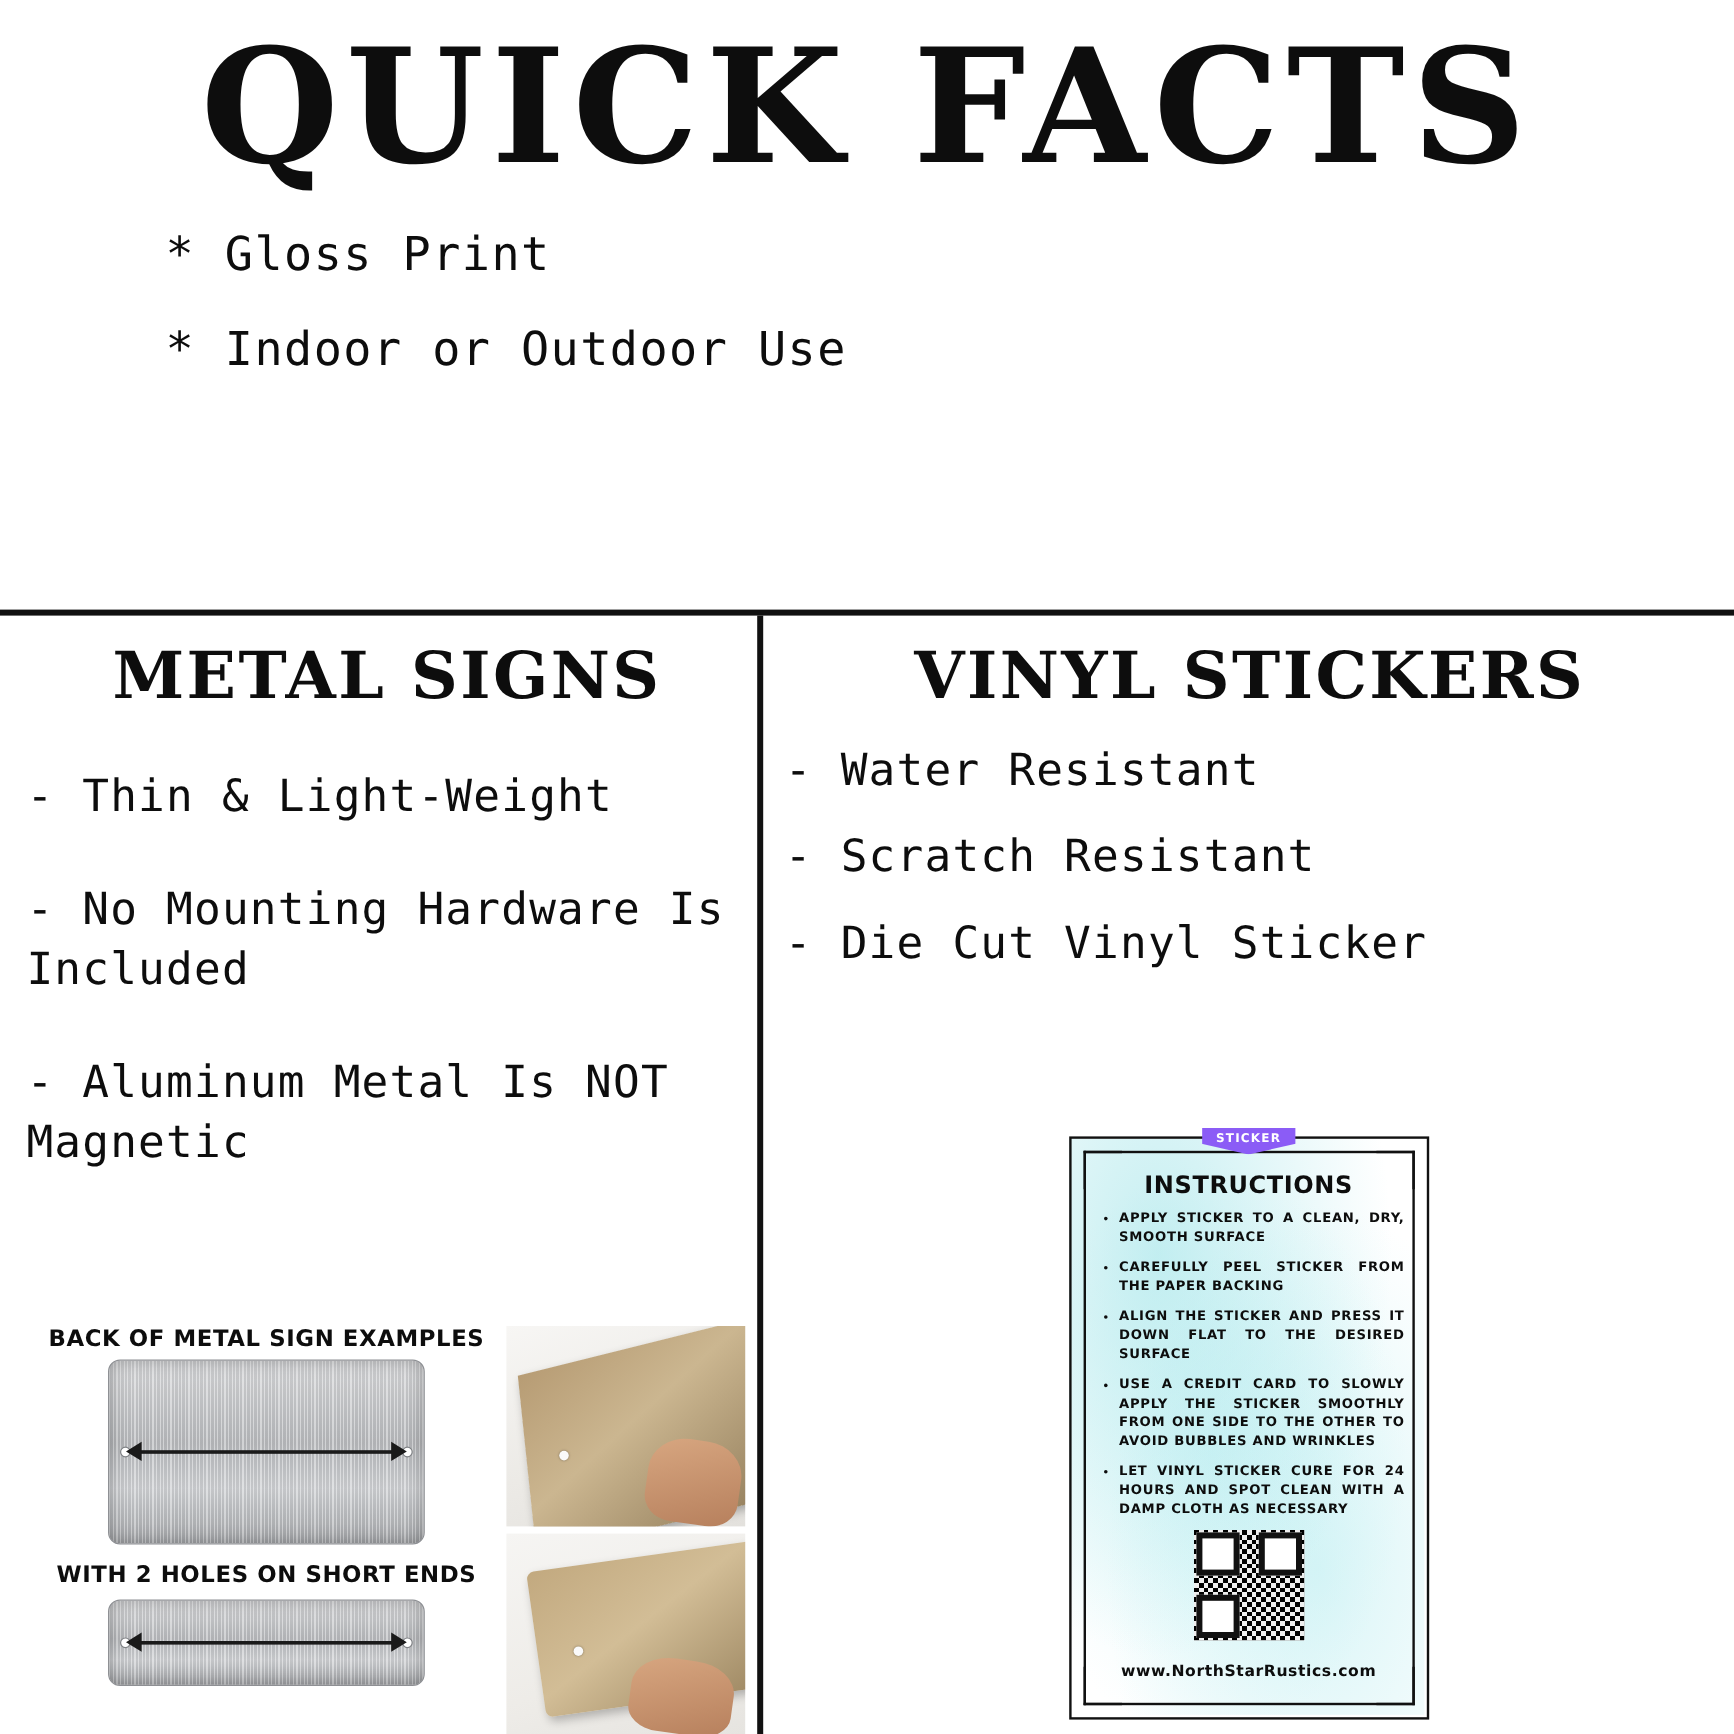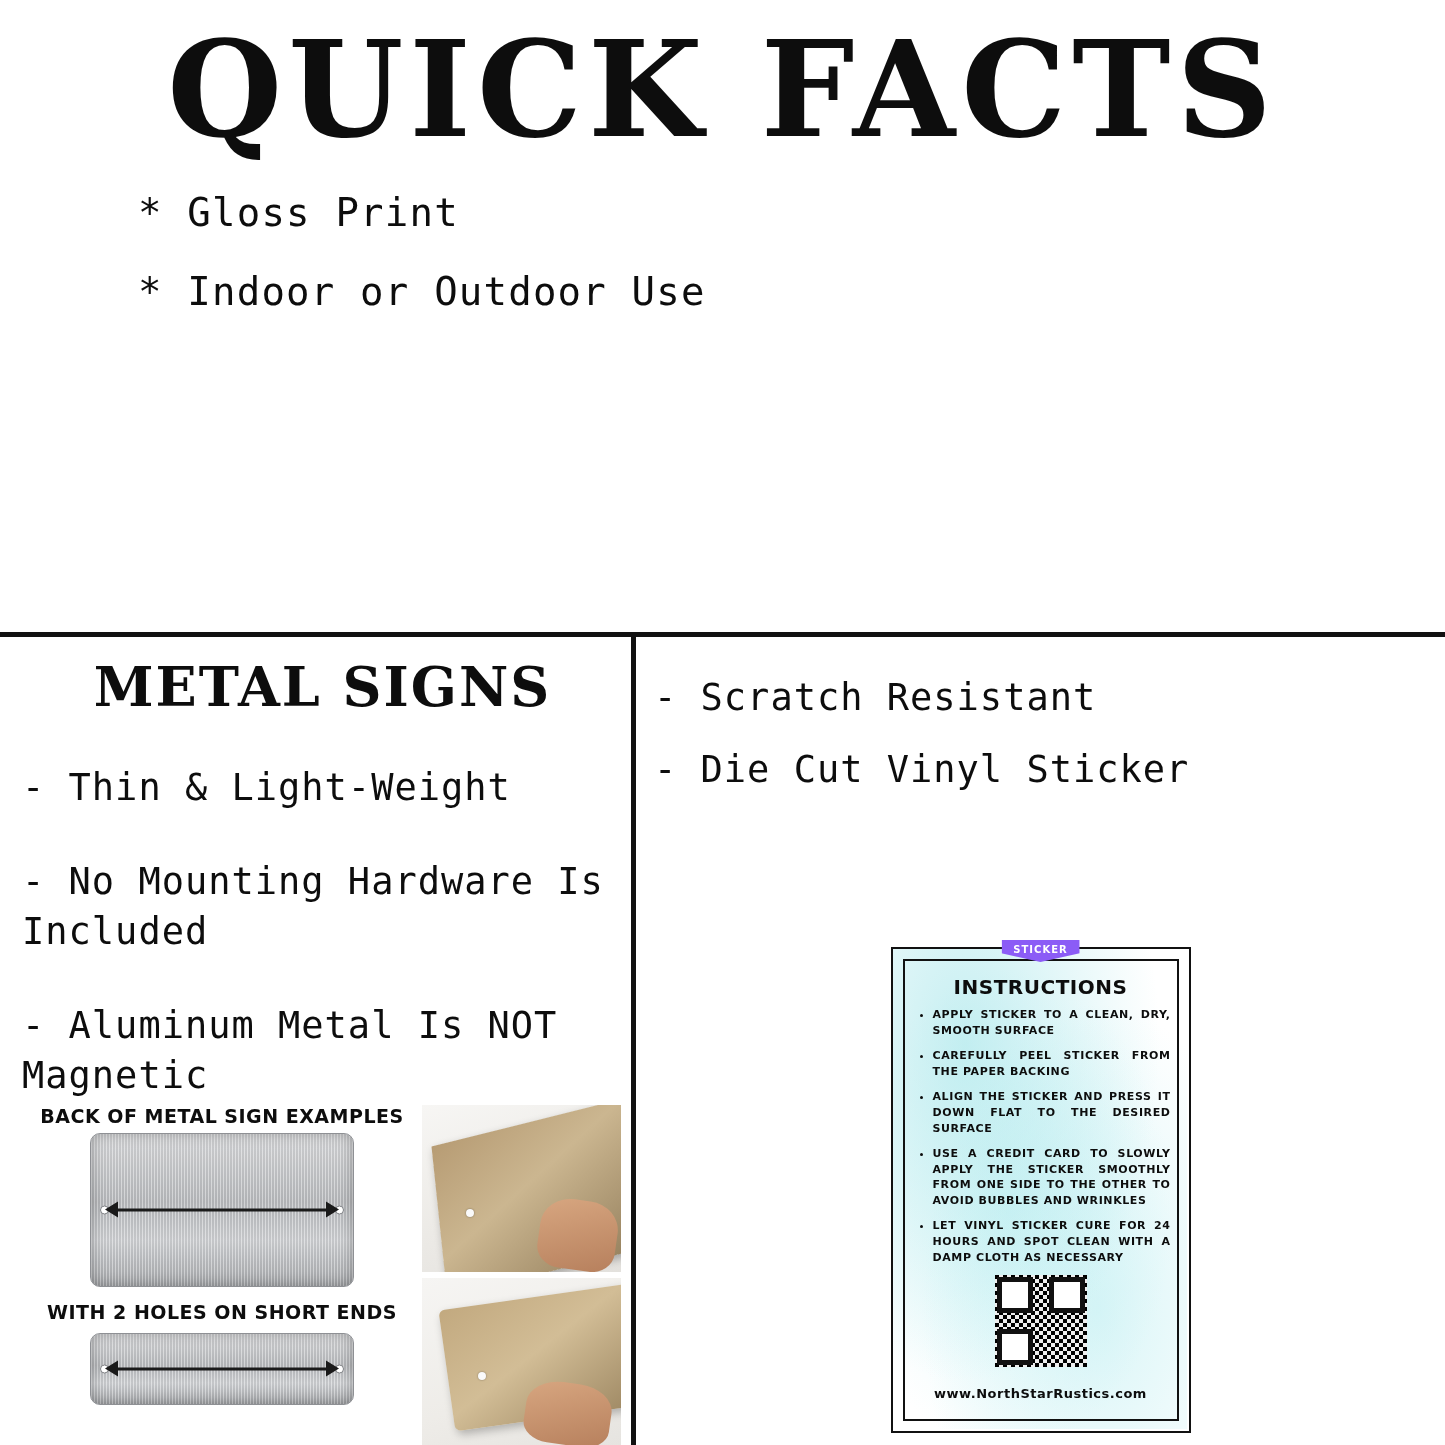"QUICK FACTS" .top { height: 632px -> 508px }
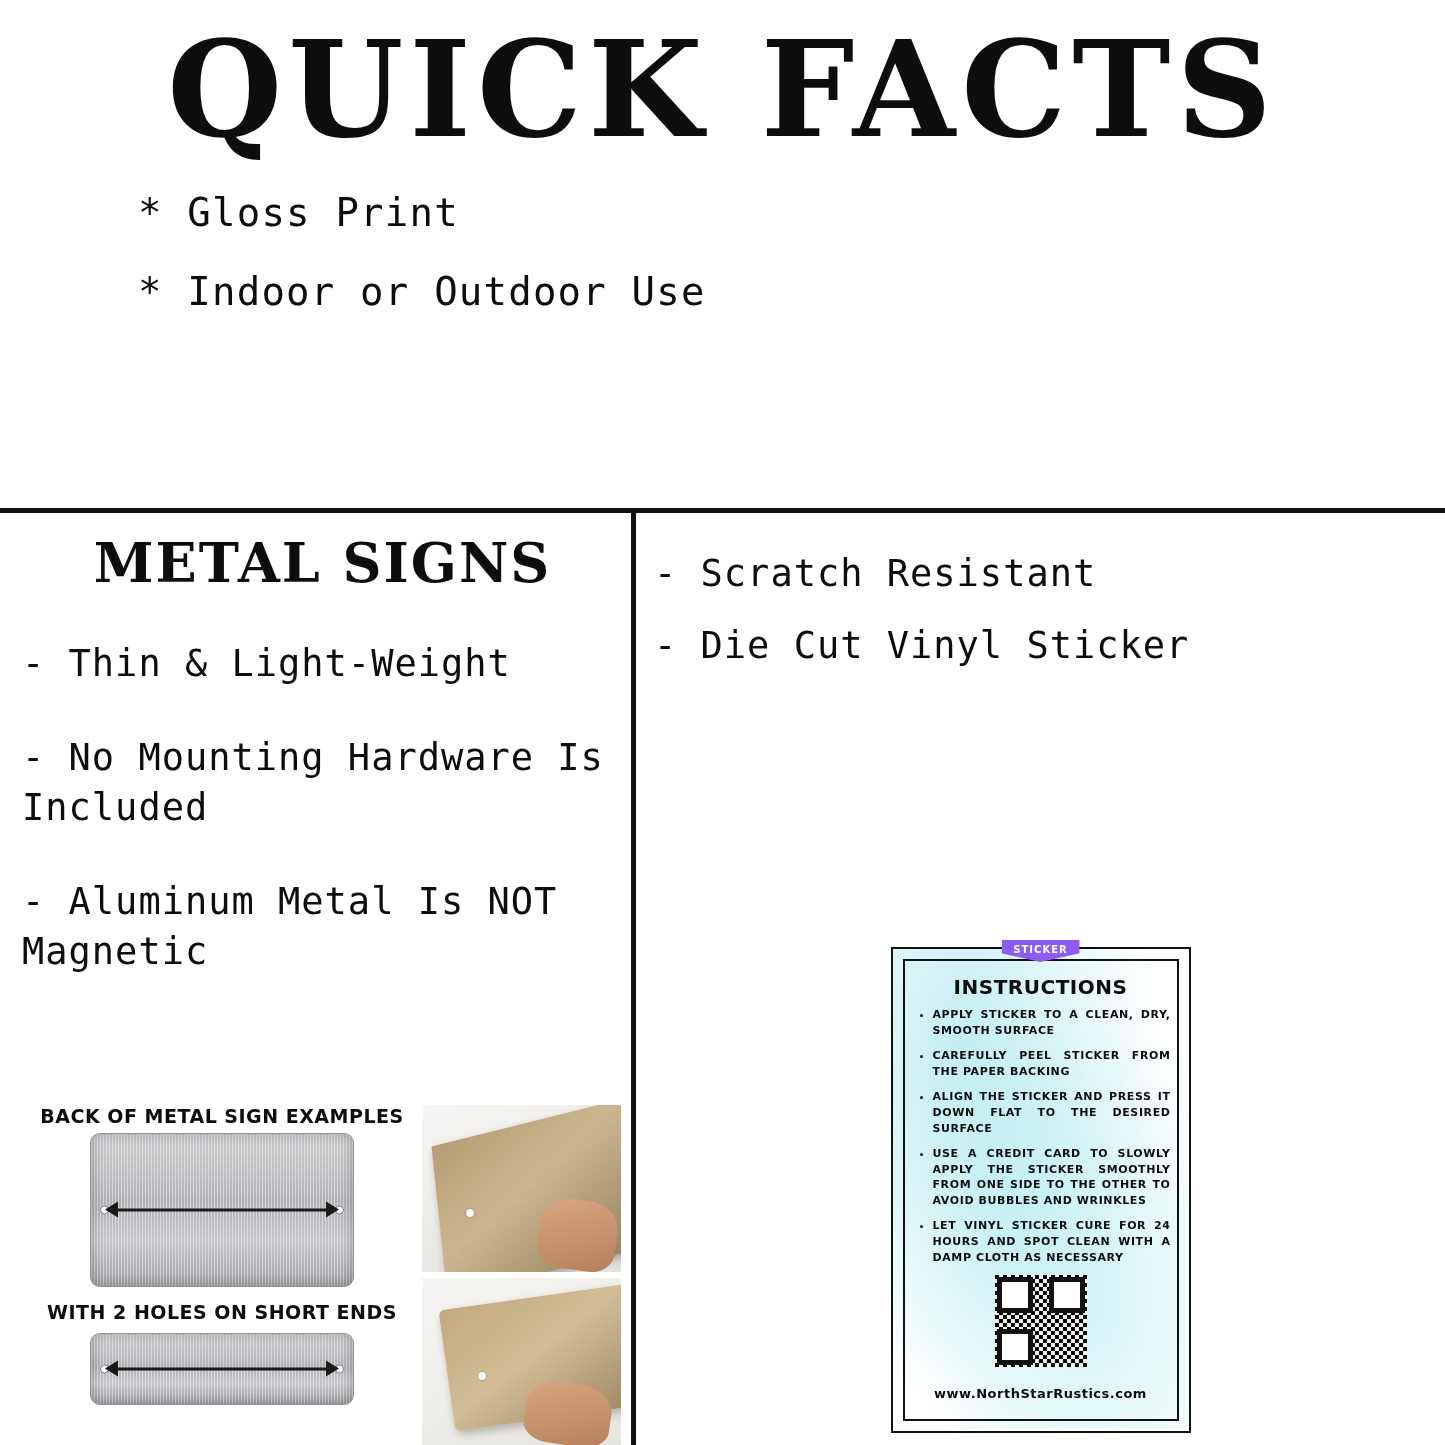"VINYL STICKERS" div.col-head { html: none -> <div>VINYL STICKERS</div> }
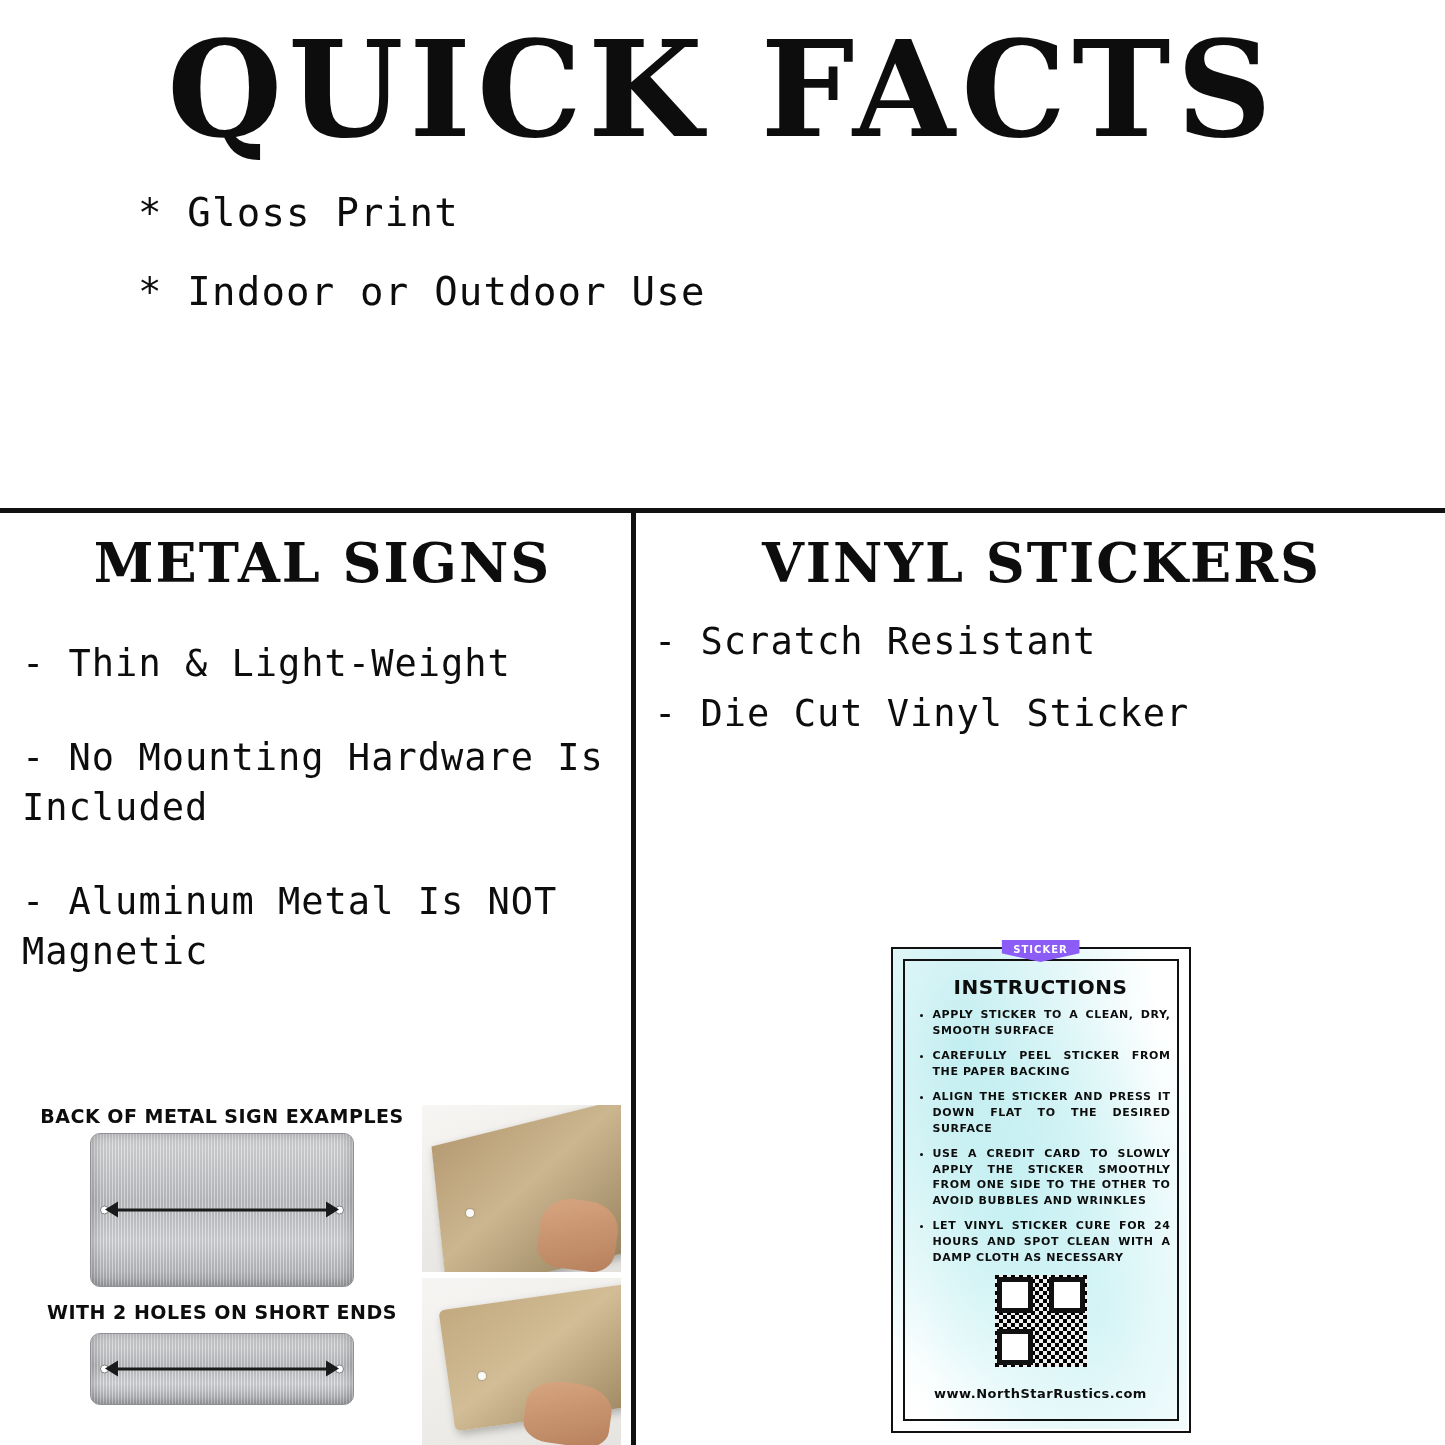"- Water Resistant" div.bullet { html: none -> <div>- Water Resistant</div> }
